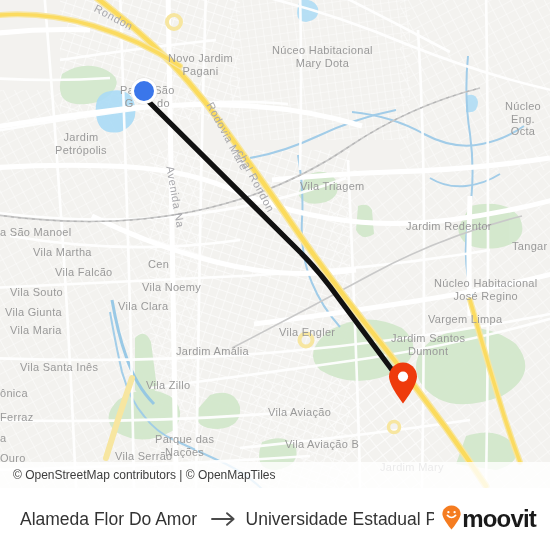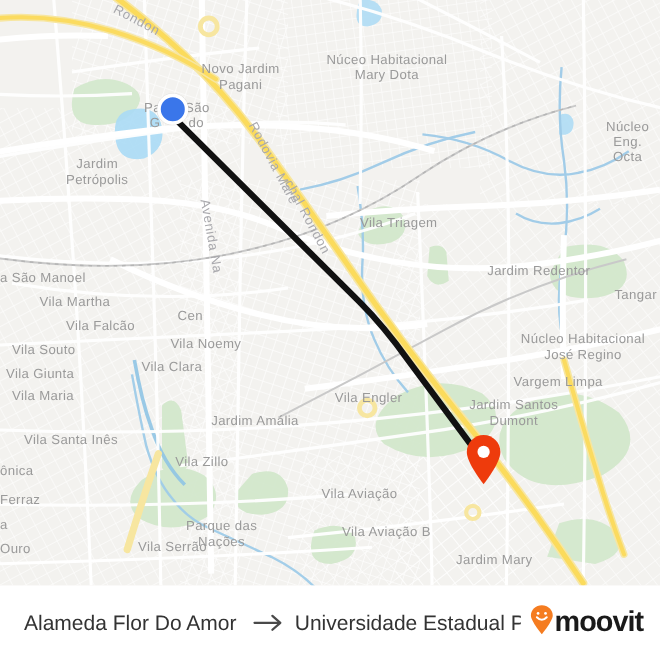"© OpenStreetMap contributors | ©" div { html: none -> <div> <span>© OpenStreetMap contributors | © OpenMapTiles</span> </div> }
